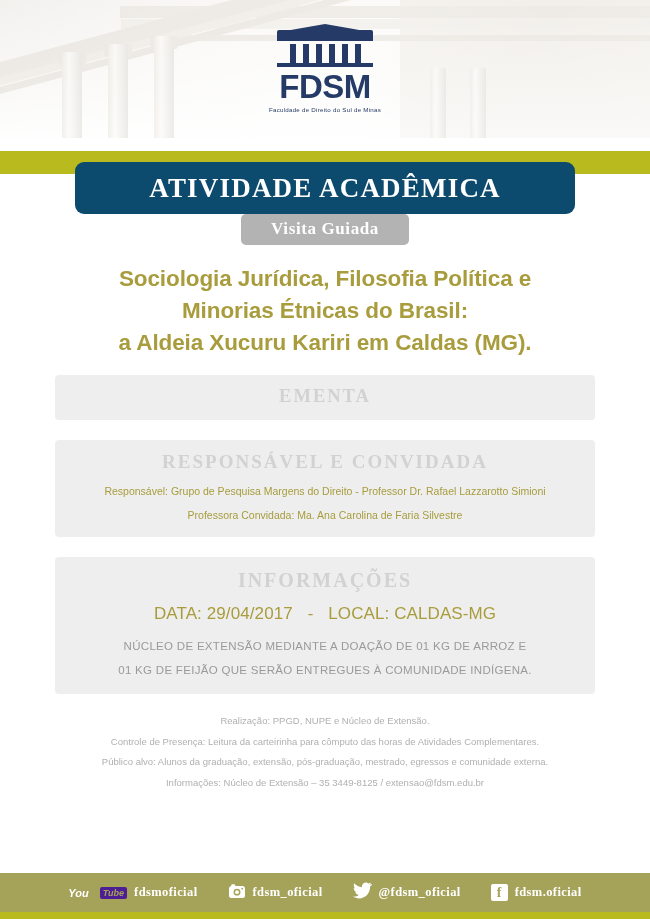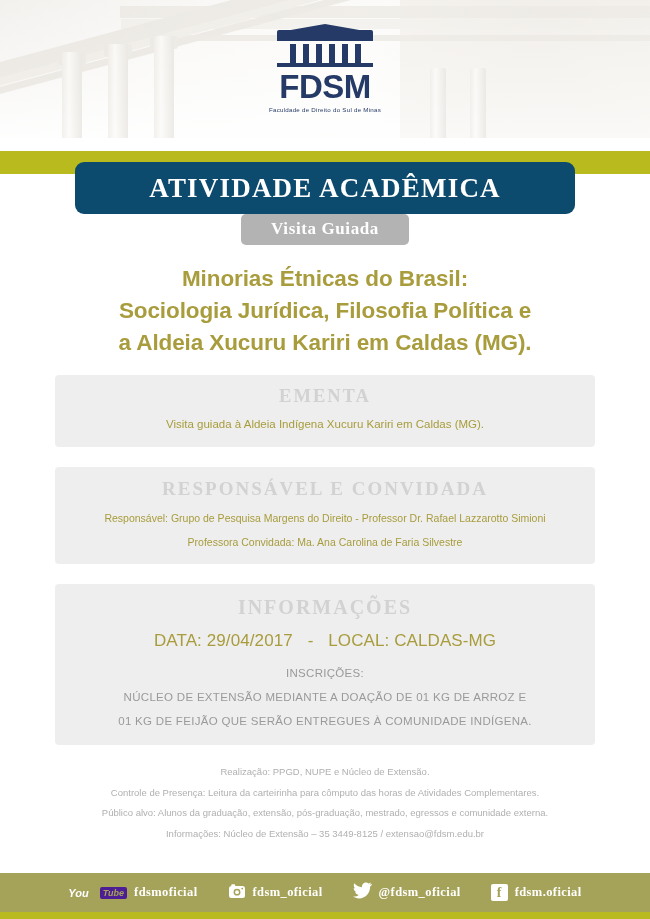"Minorias Étnicas do Brasil:" div { order: before "Sociologia Jurídica, Filosofia Política" -> after "Sociologia Jurídica, Filosofia Política" }
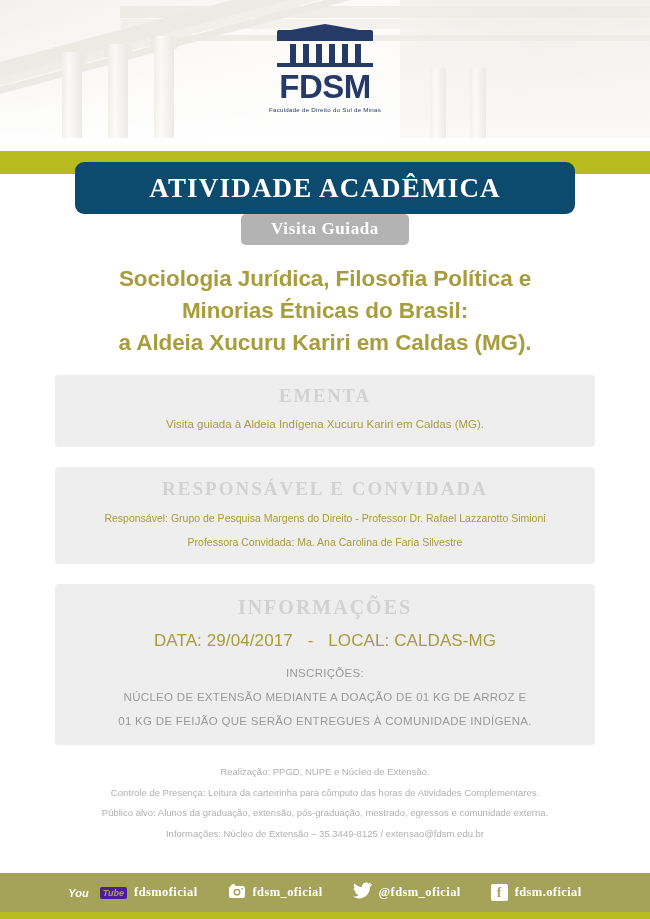"Visita guiada à Aldeia Indígena" div.panel-line { html: <div>Visita guiada à Aldeia Indígena Xucuru Kariri em Caldas (MG).</div> -> none }
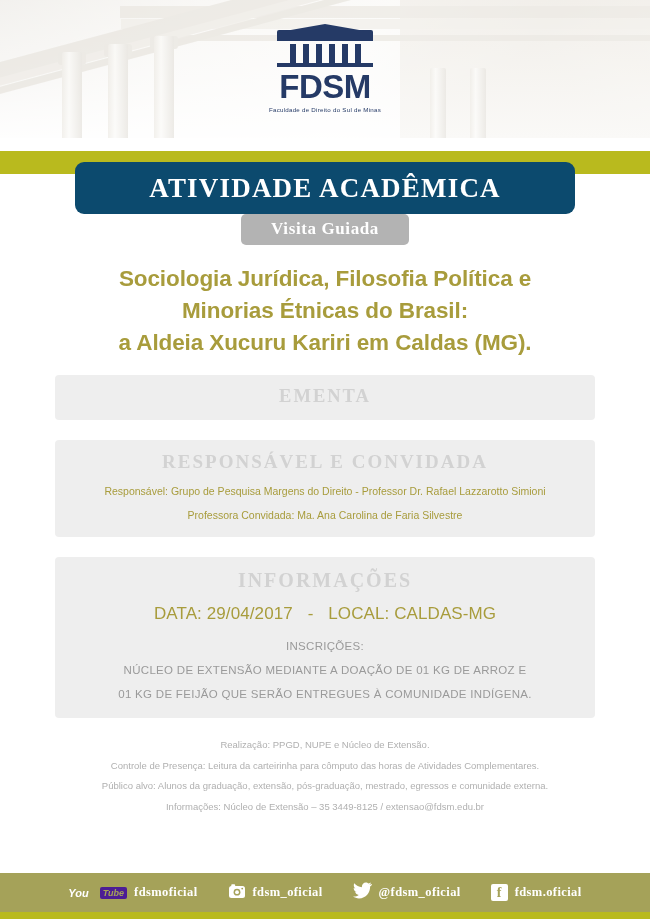"INSCRIÇÕES:" div.info-note { html: <div>INSCRIÇÕES:</div> -> none }
